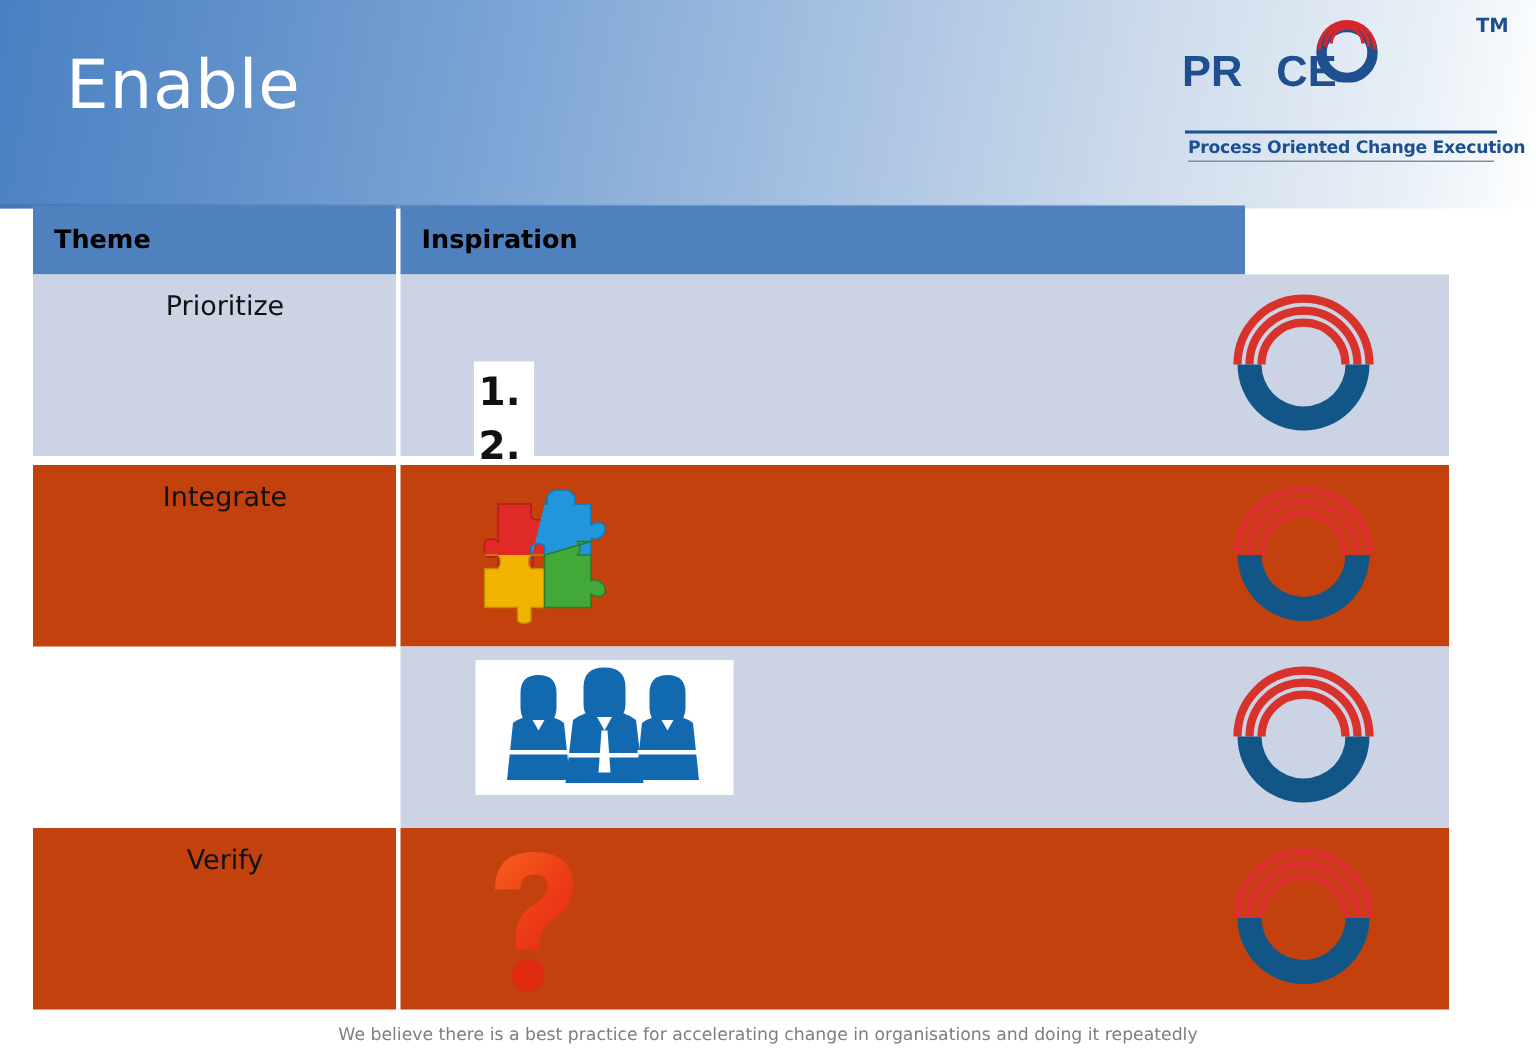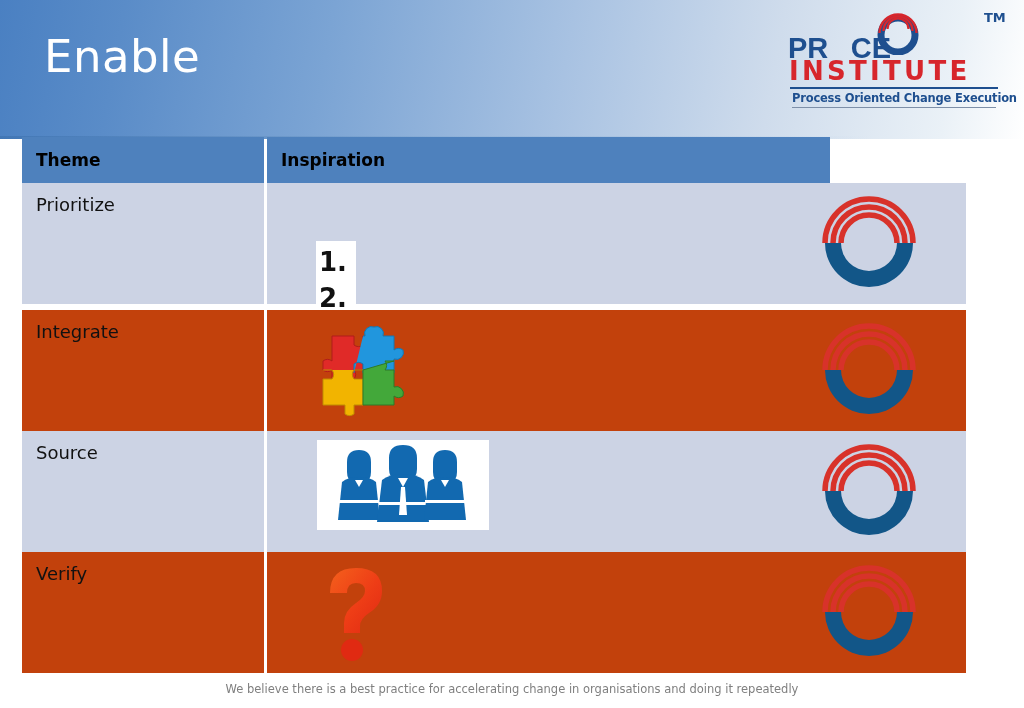"INSTITUTE" div.logo-institute { html: <div>INSTITUTE</div> -> none }
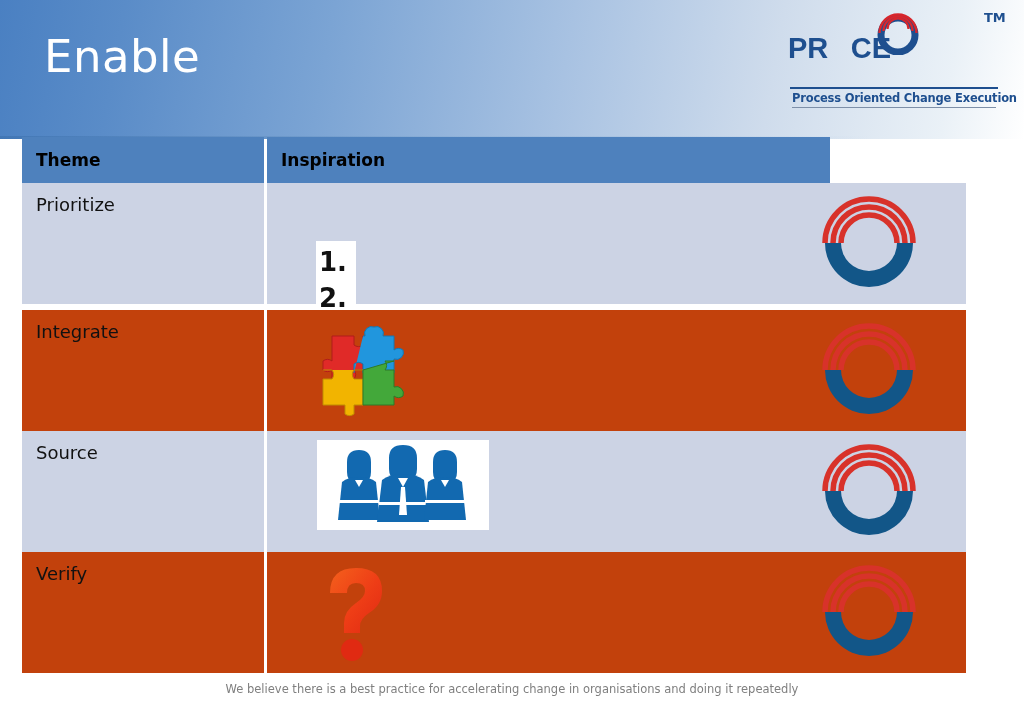"Prioritize" .row { text-align: none -> center }
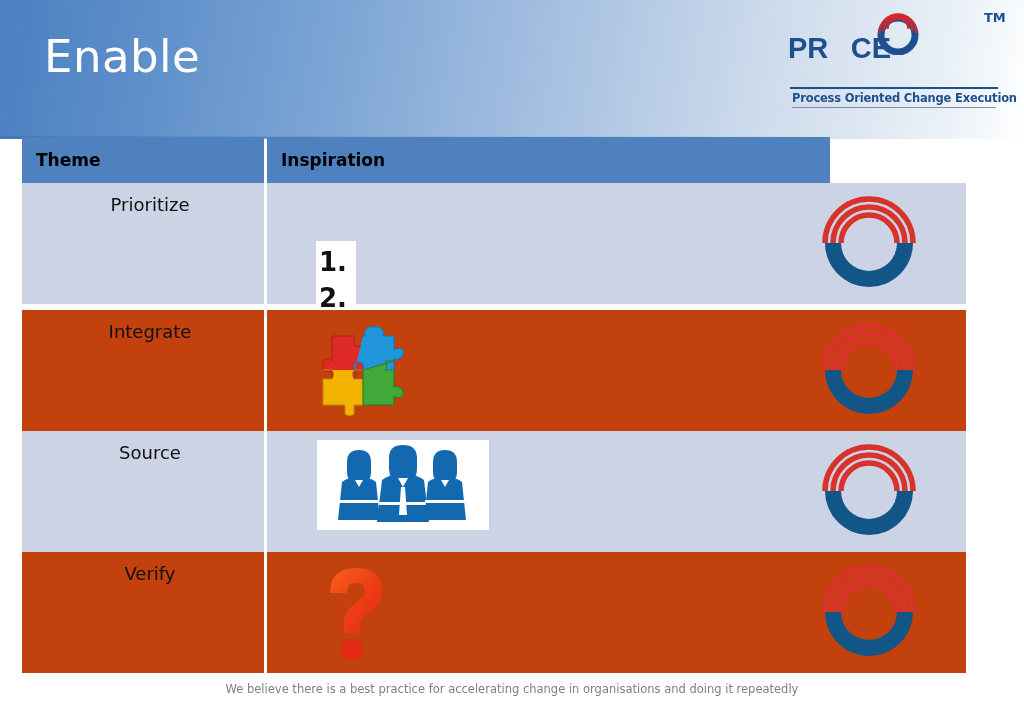"Source" div.row-cell-theme { html: <div>Source</div> -> none }
